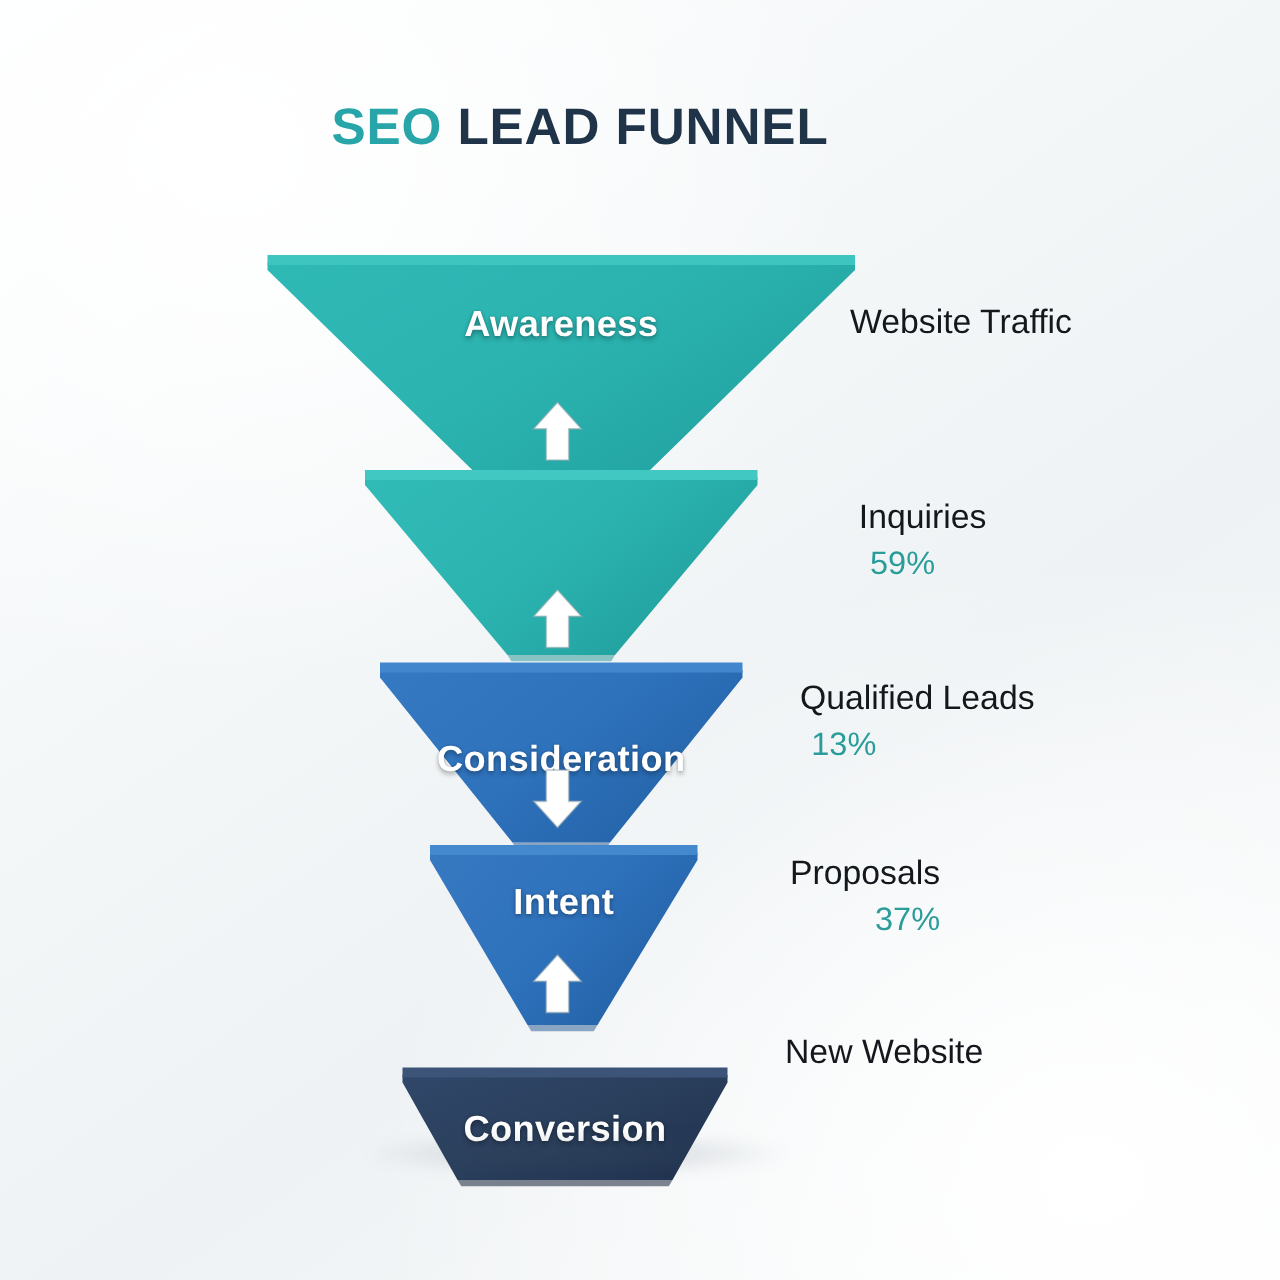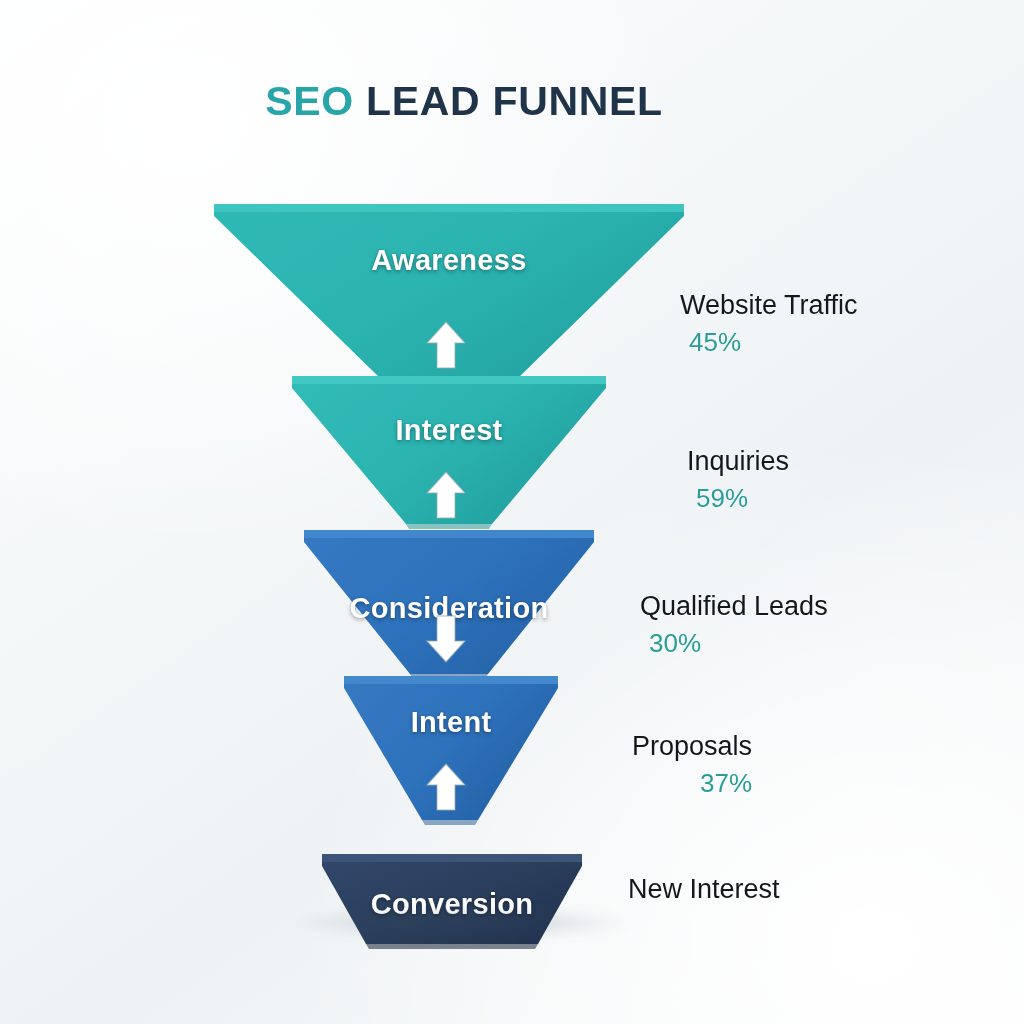"Website Traffic" .callout-name { margin-top: 48px -> none }
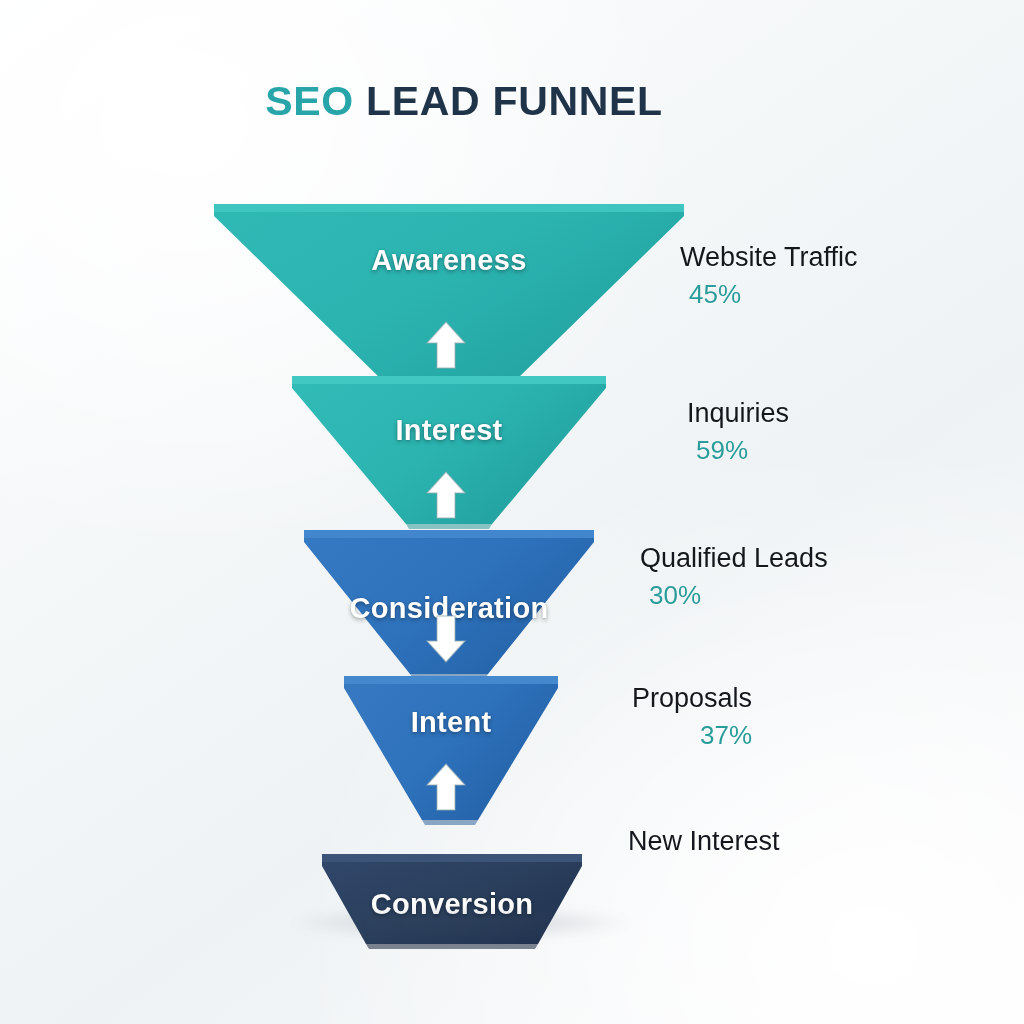"45%" div.callout-pct { html: <div>45%</div> -> none }
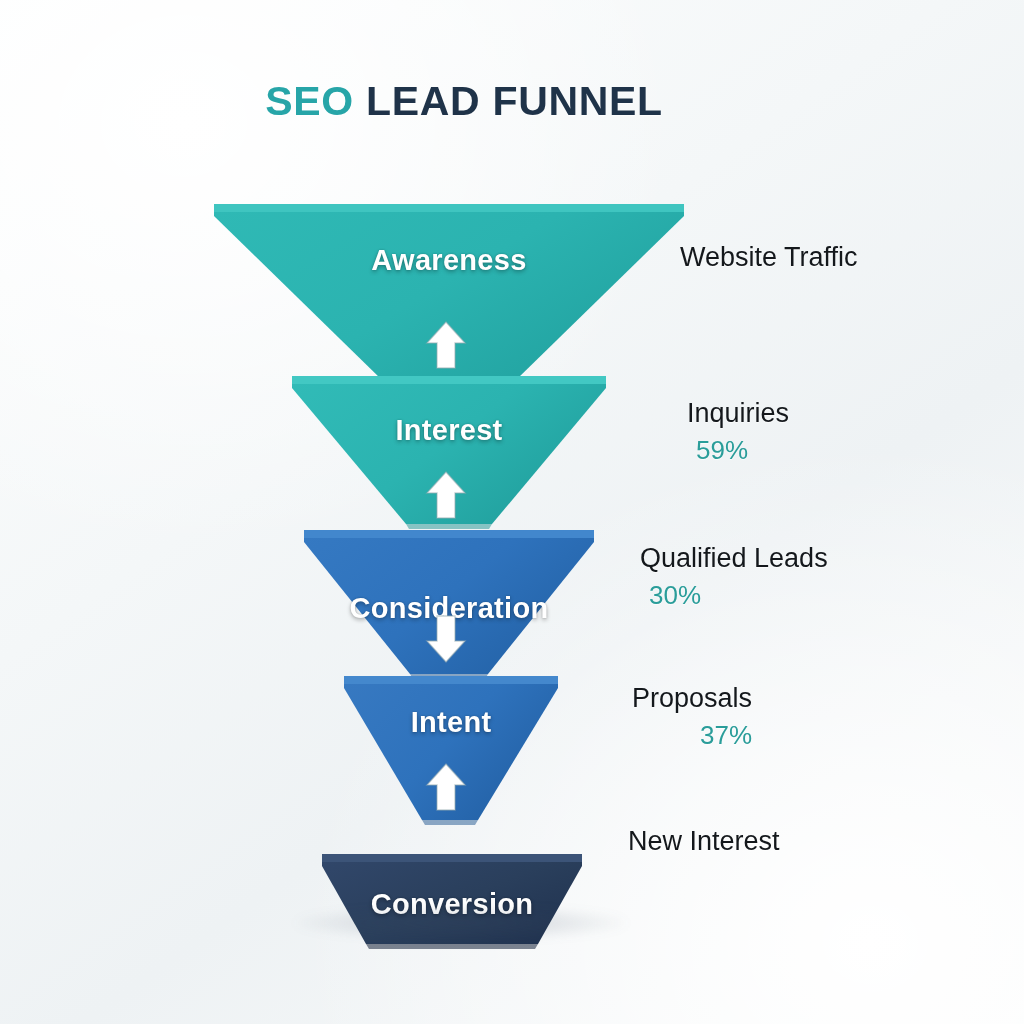"Interest" div.seg-label { html: <div>Interest</div> -> none }
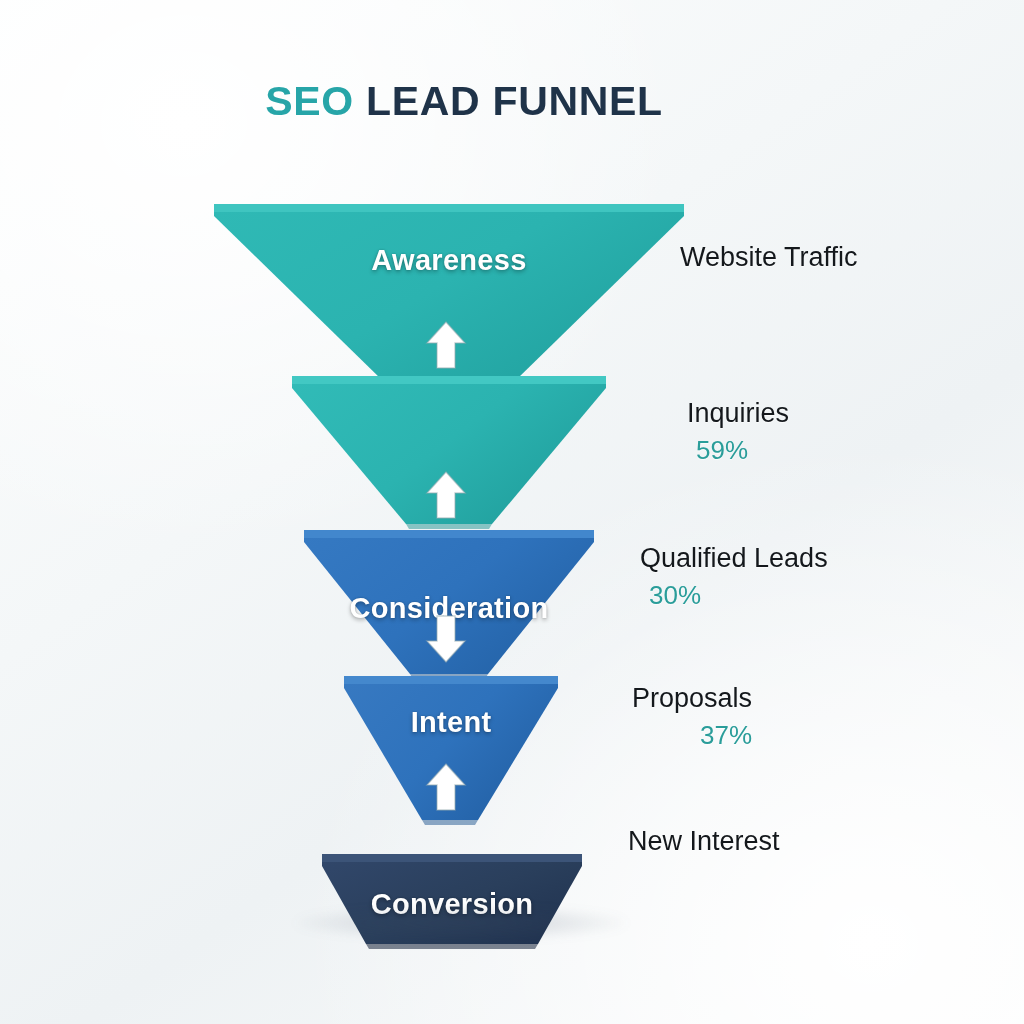"30%" div.callout-pct { text: 30% -> 13% }
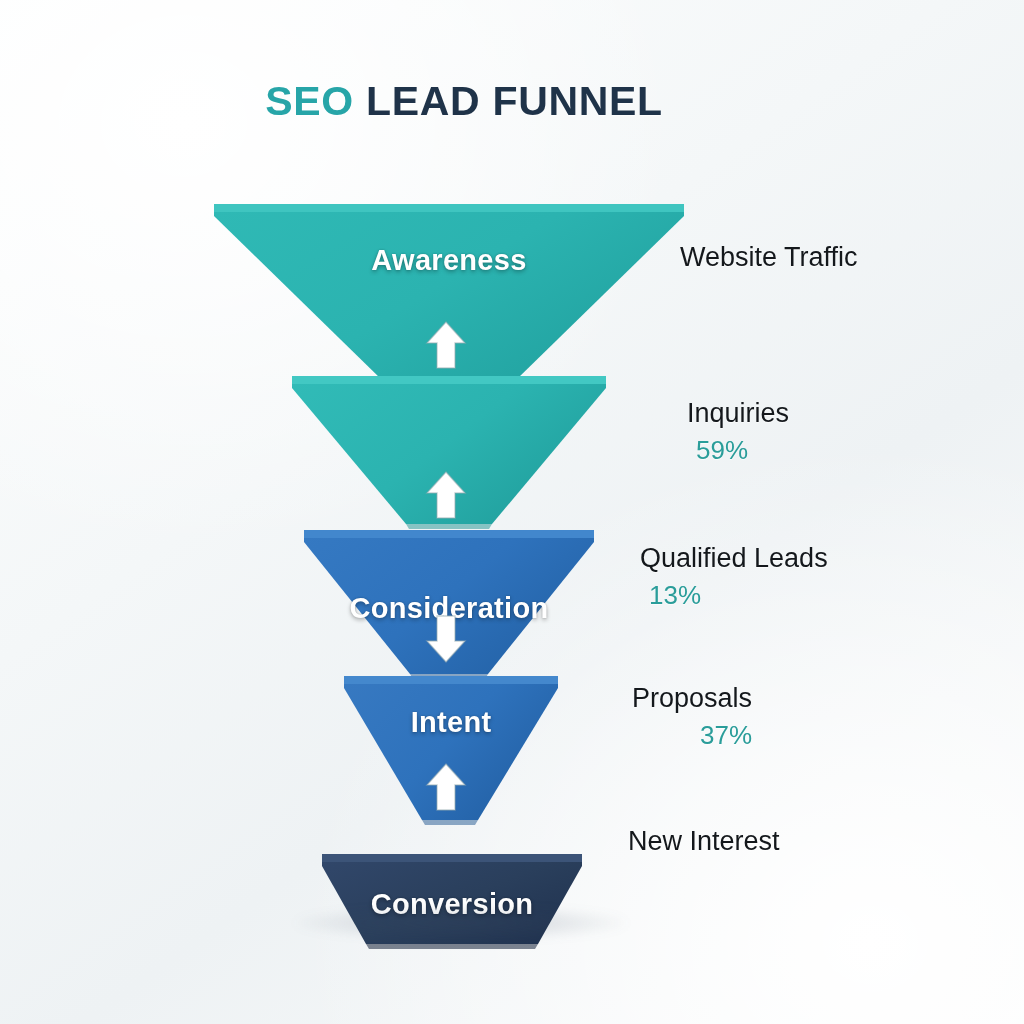"New Interest" div.callout-name { text: Interest -> Website }
